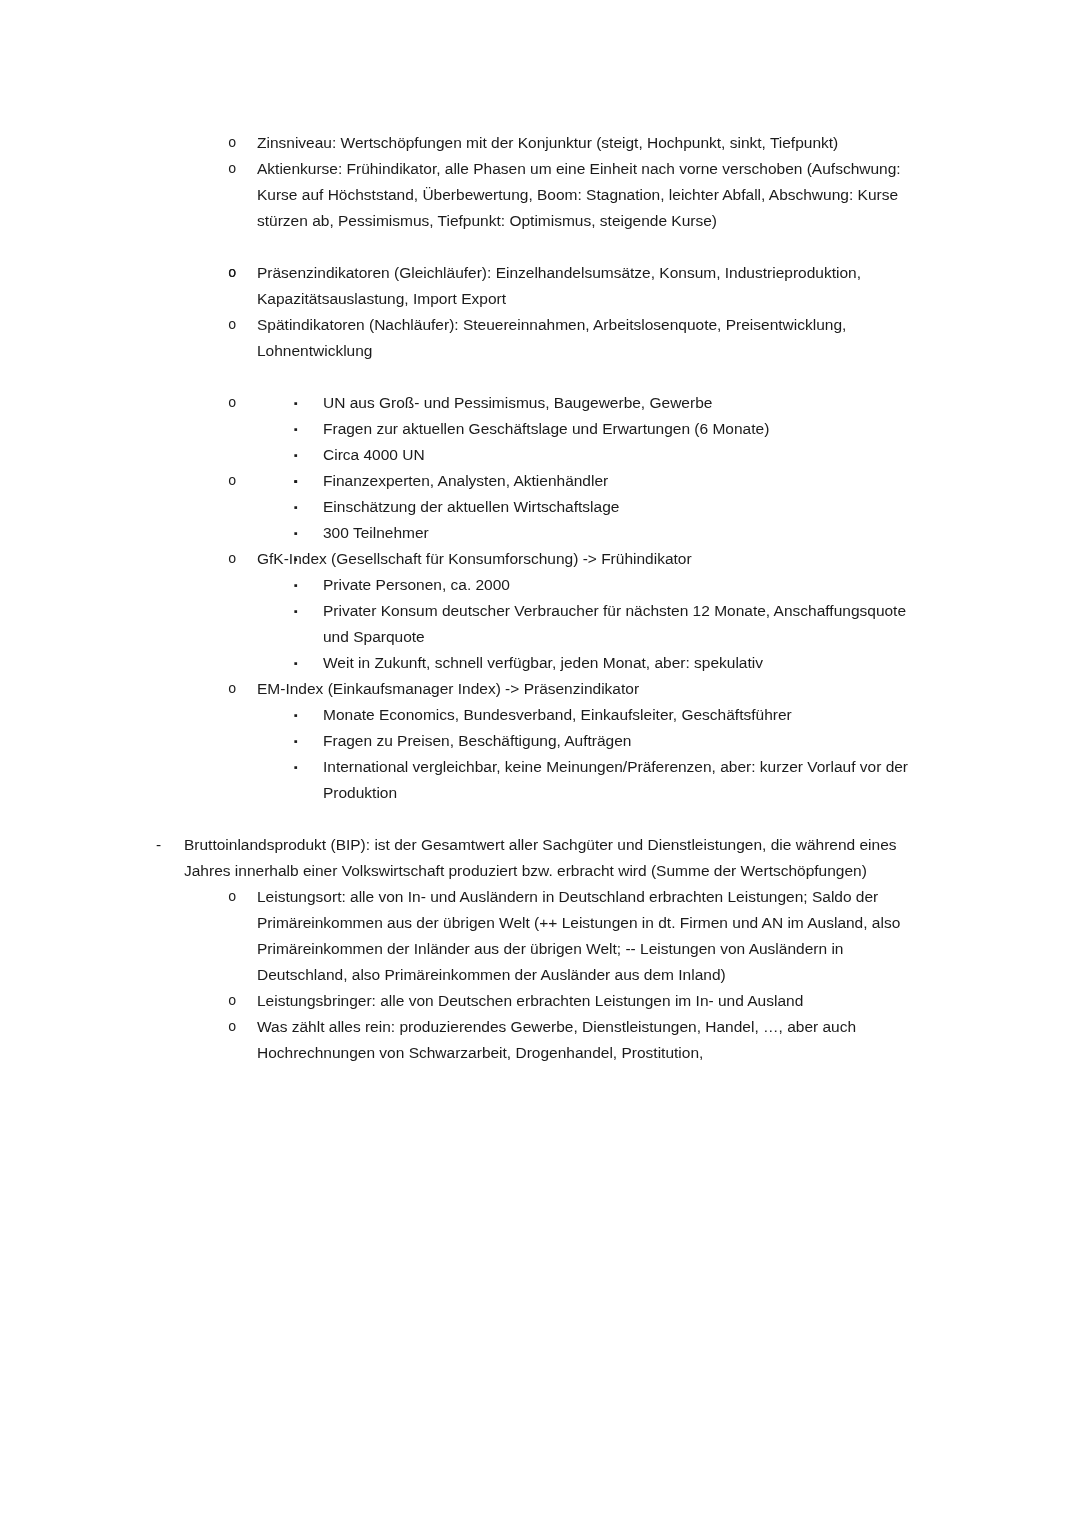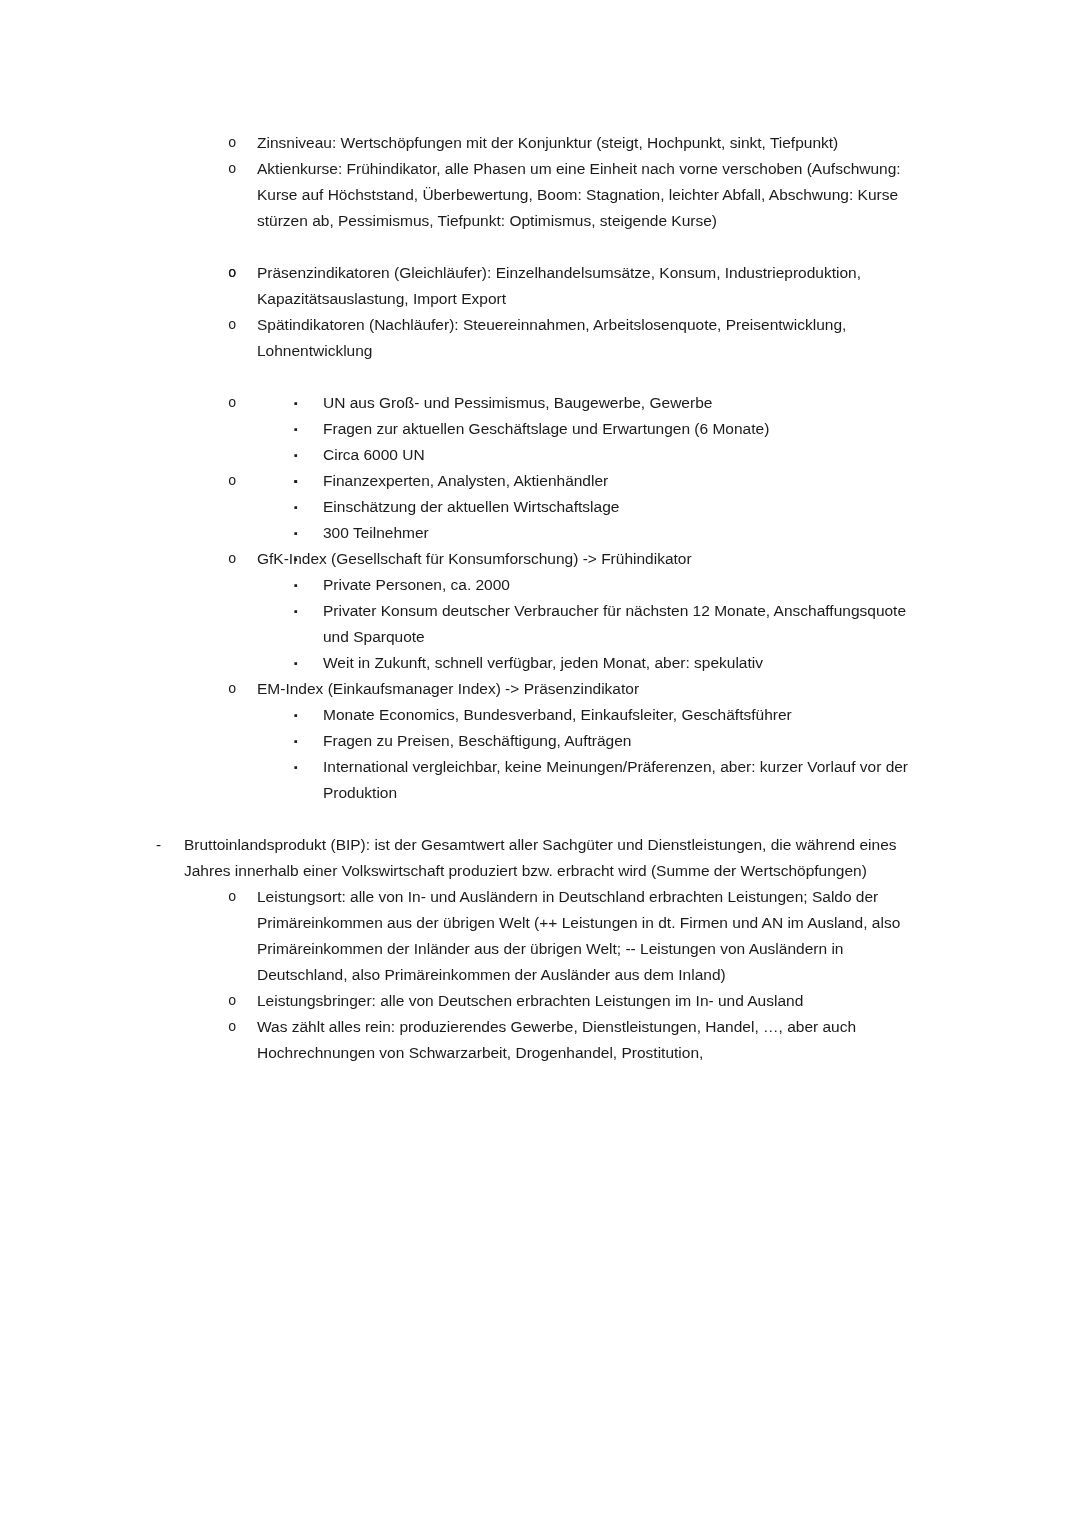"Circa 6000 UN" span.text { text: 6000 -> 4000 }
